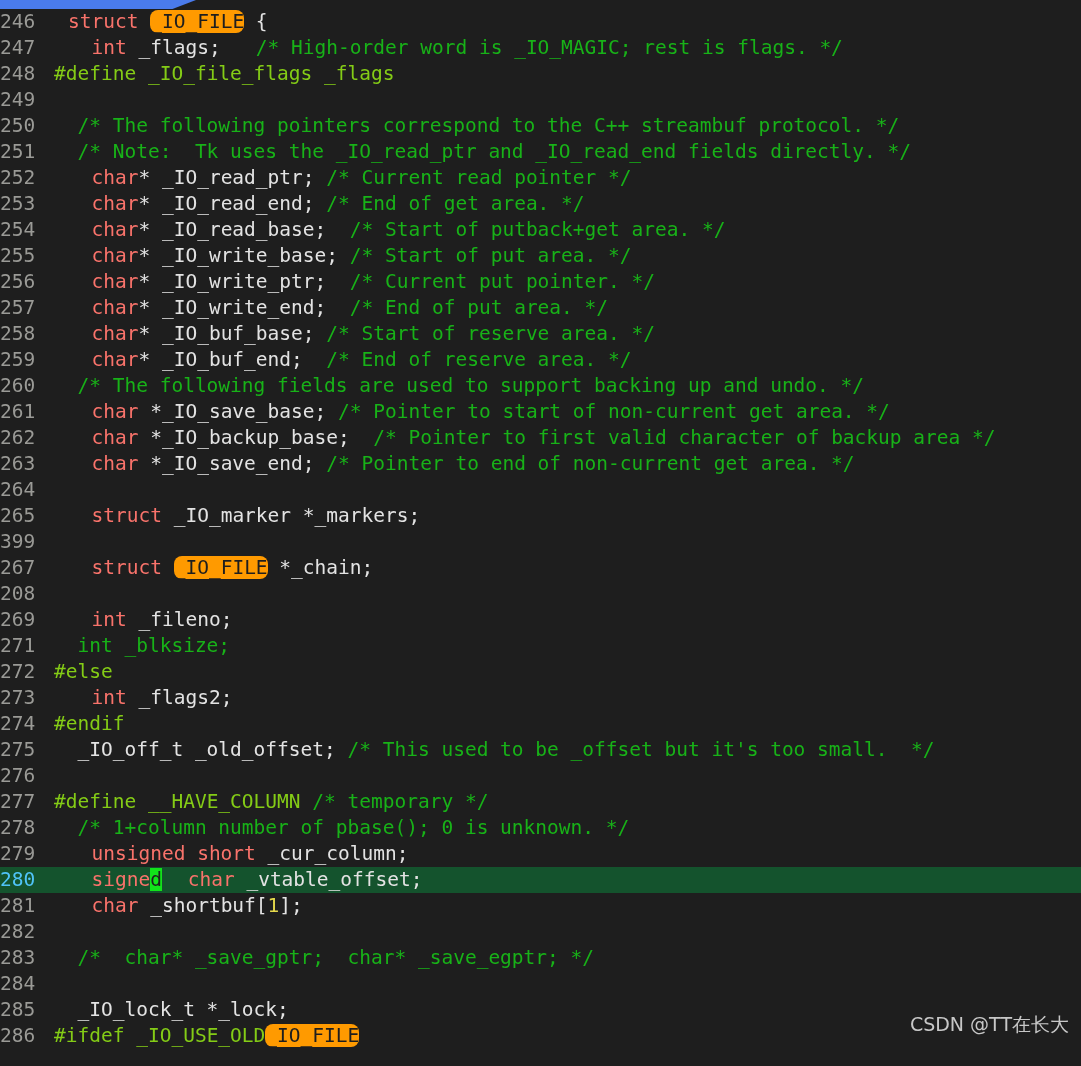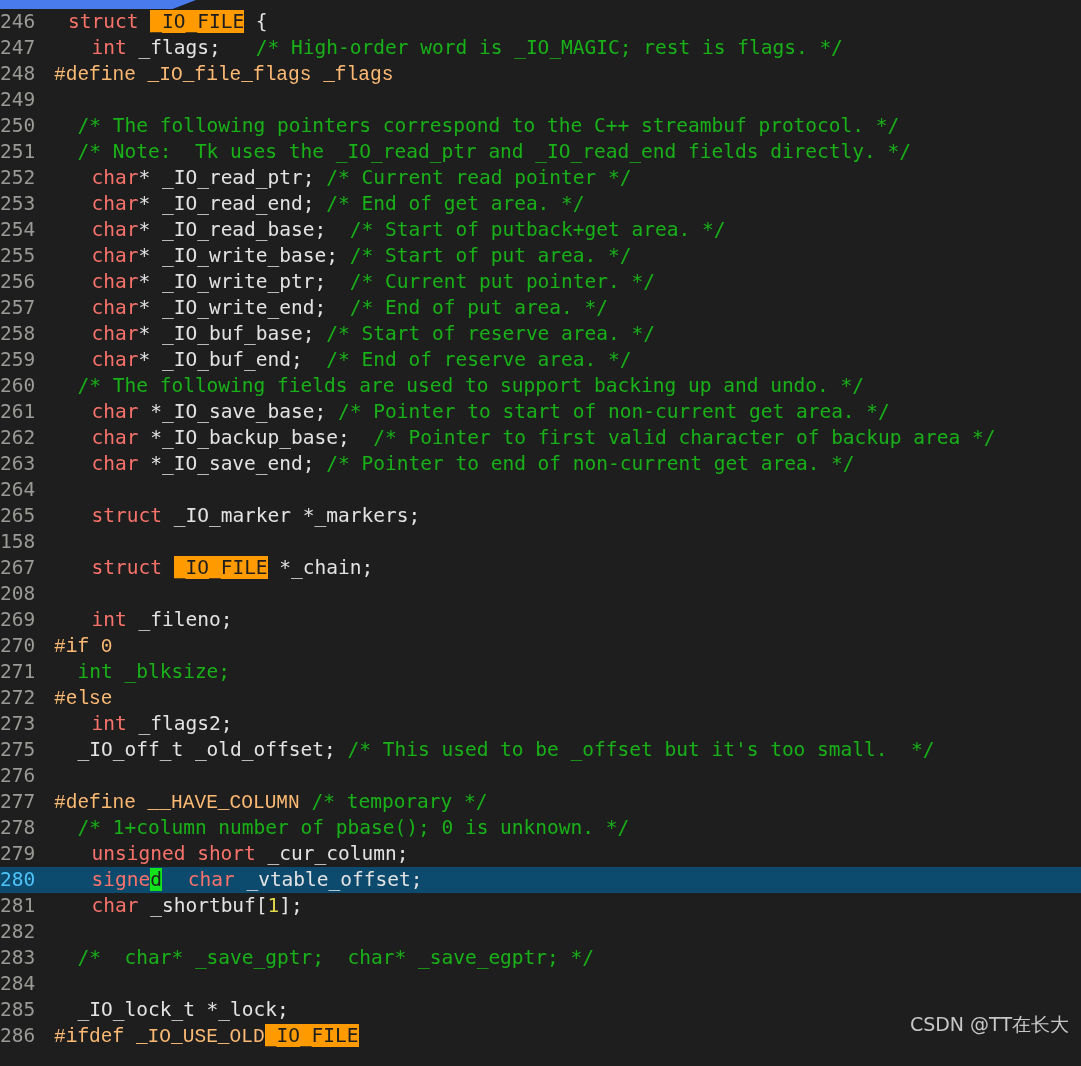"_IO_FILE" .t-hl { border-radius: none -> 8px }
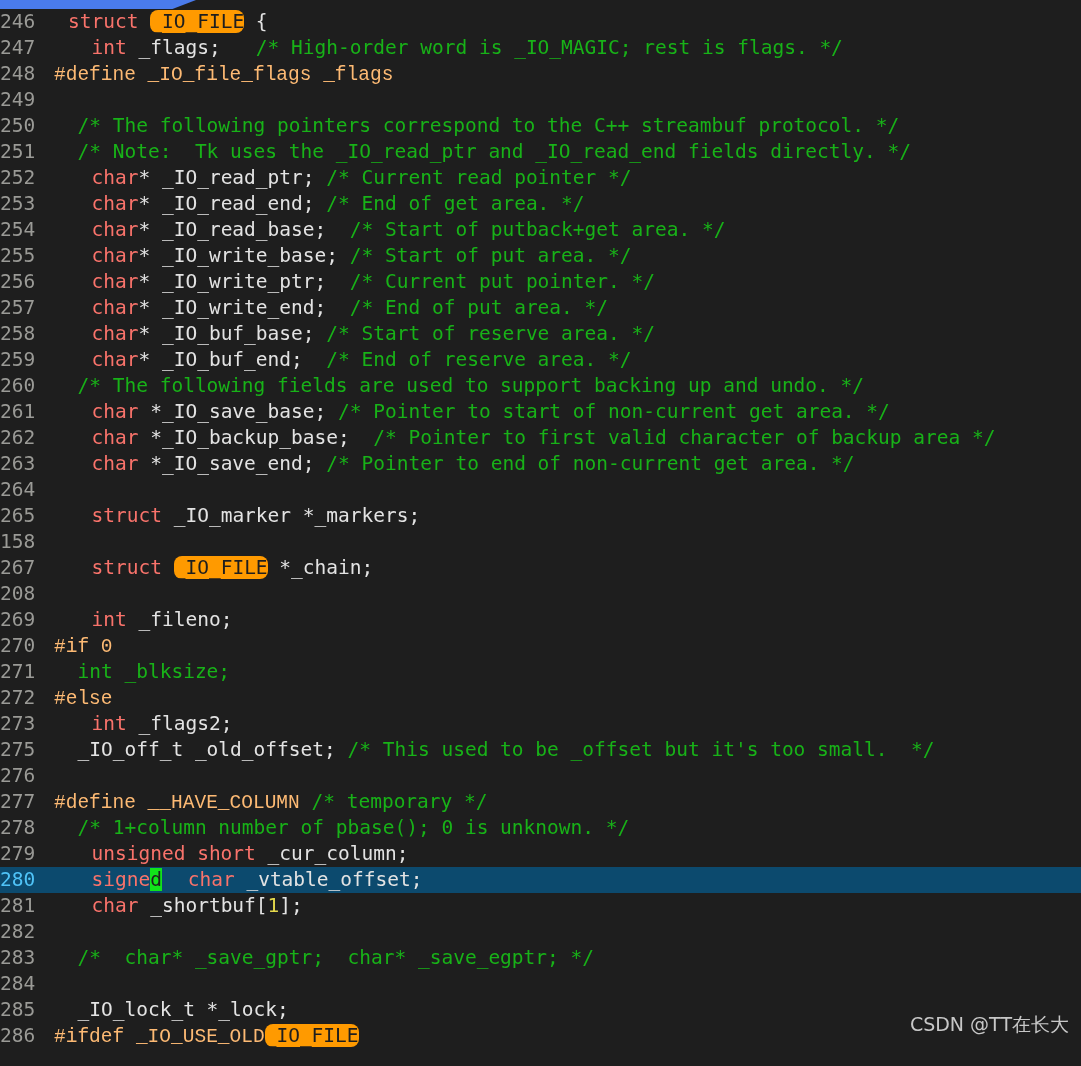"#define" .t-pre { color: #fdba74 -> #84cc16; font-family: Liberation Mono, monospace -> none }
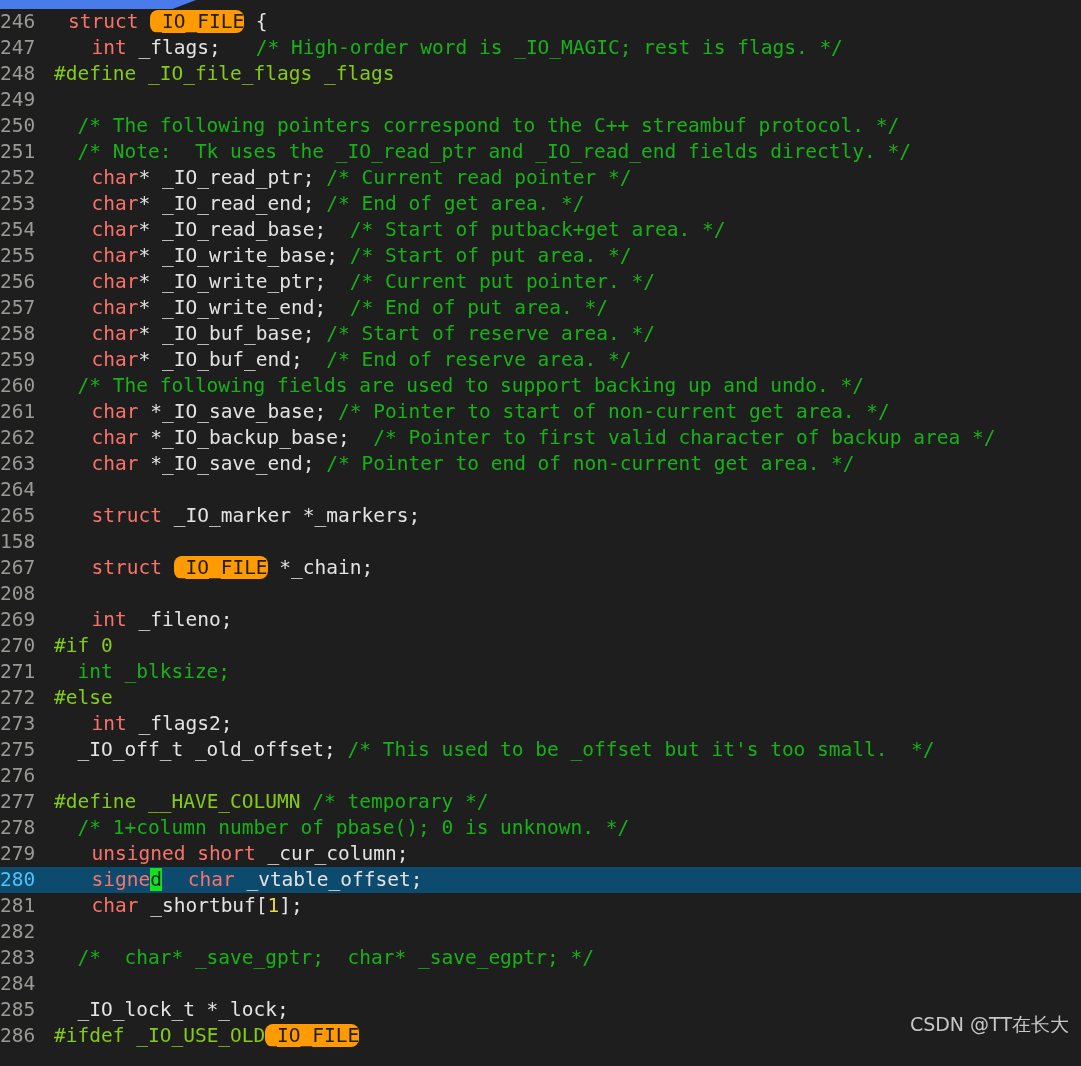"158" span.ln { text: 158 -> 399 }
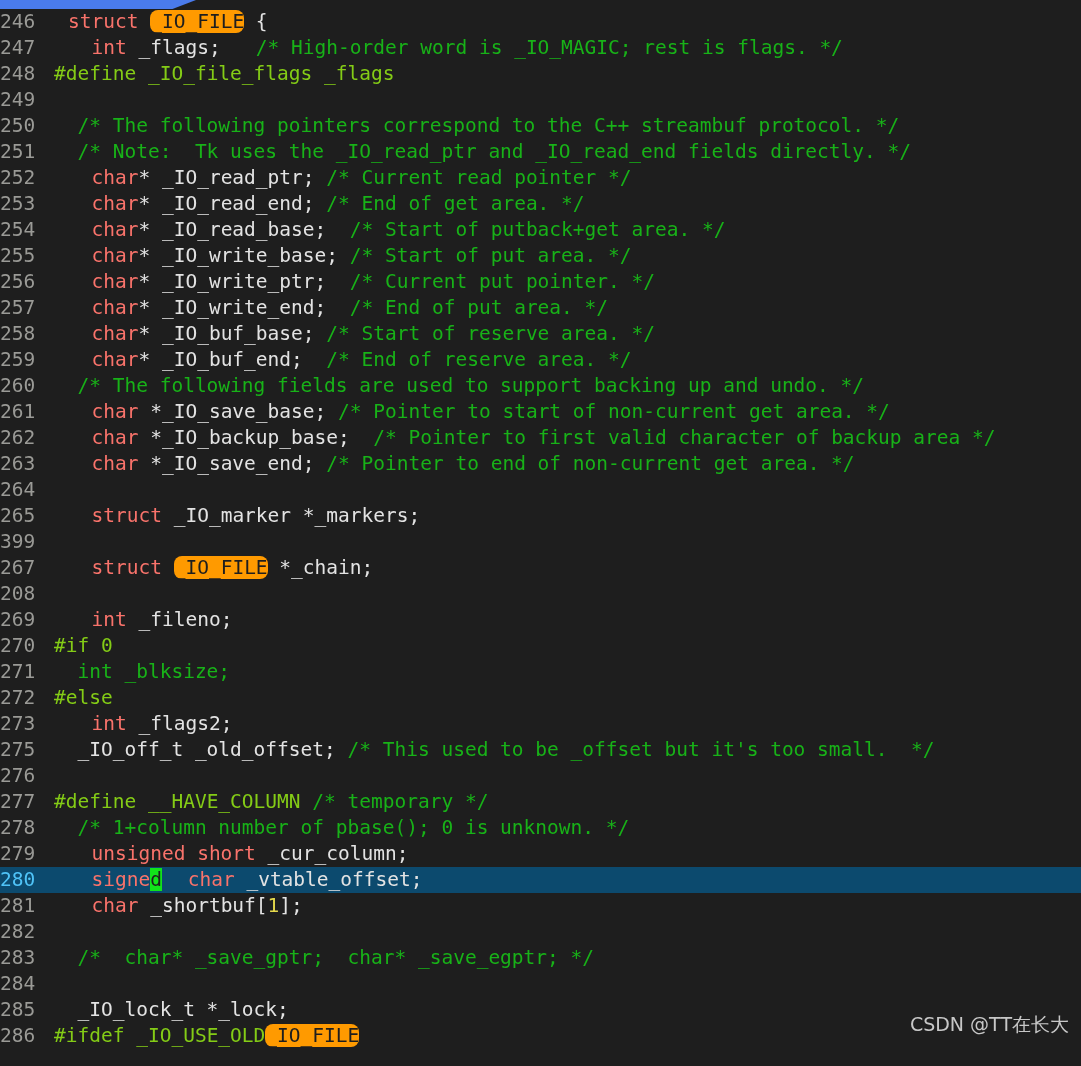"270 #if 0" div.code-line { html: <div><span>270</span><span><span>#if</span><span> 0</span></span></div> -> none }
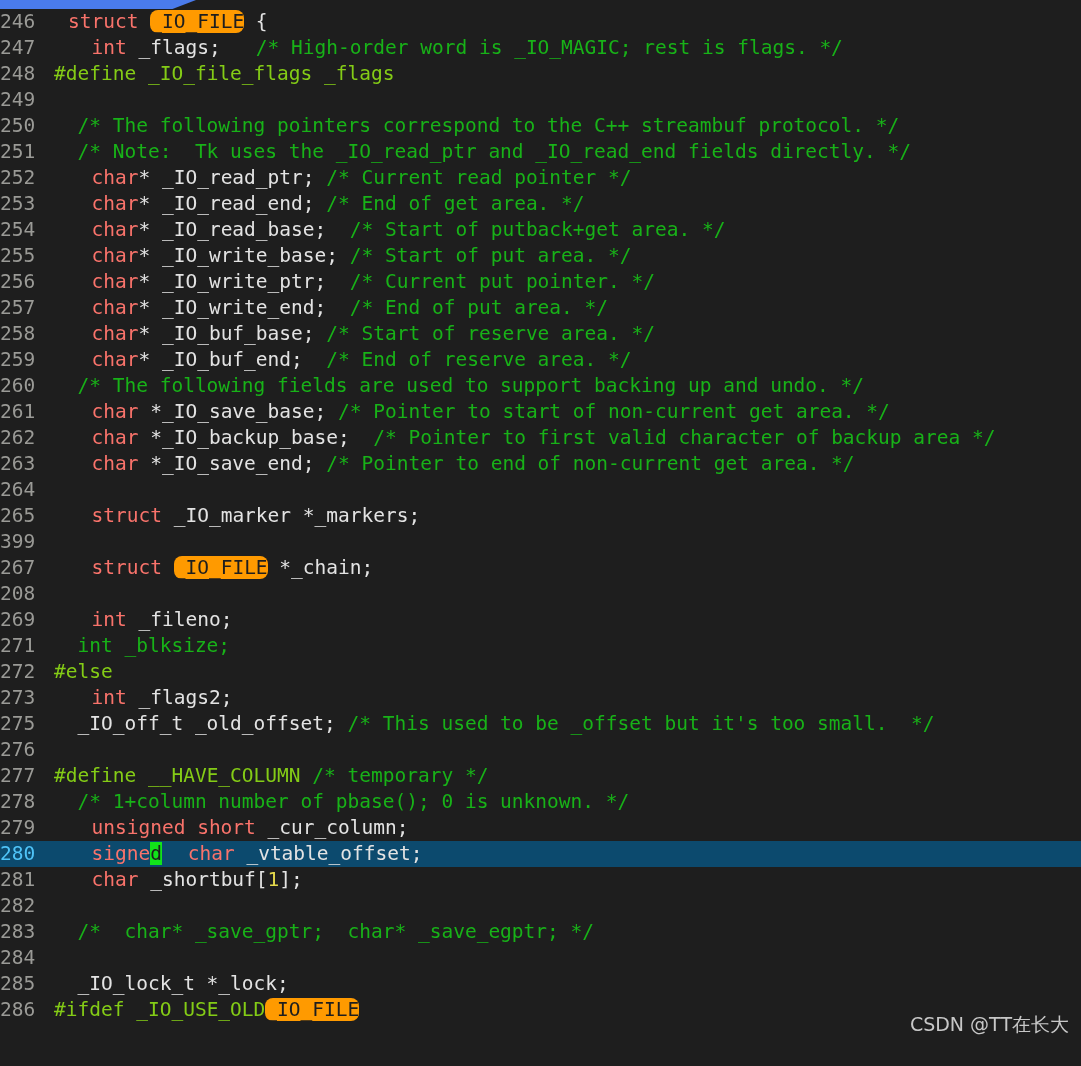"274 #endif" div.code-line { html: none -> <div><span>274</span><span><span>#endif</span></span></div> }
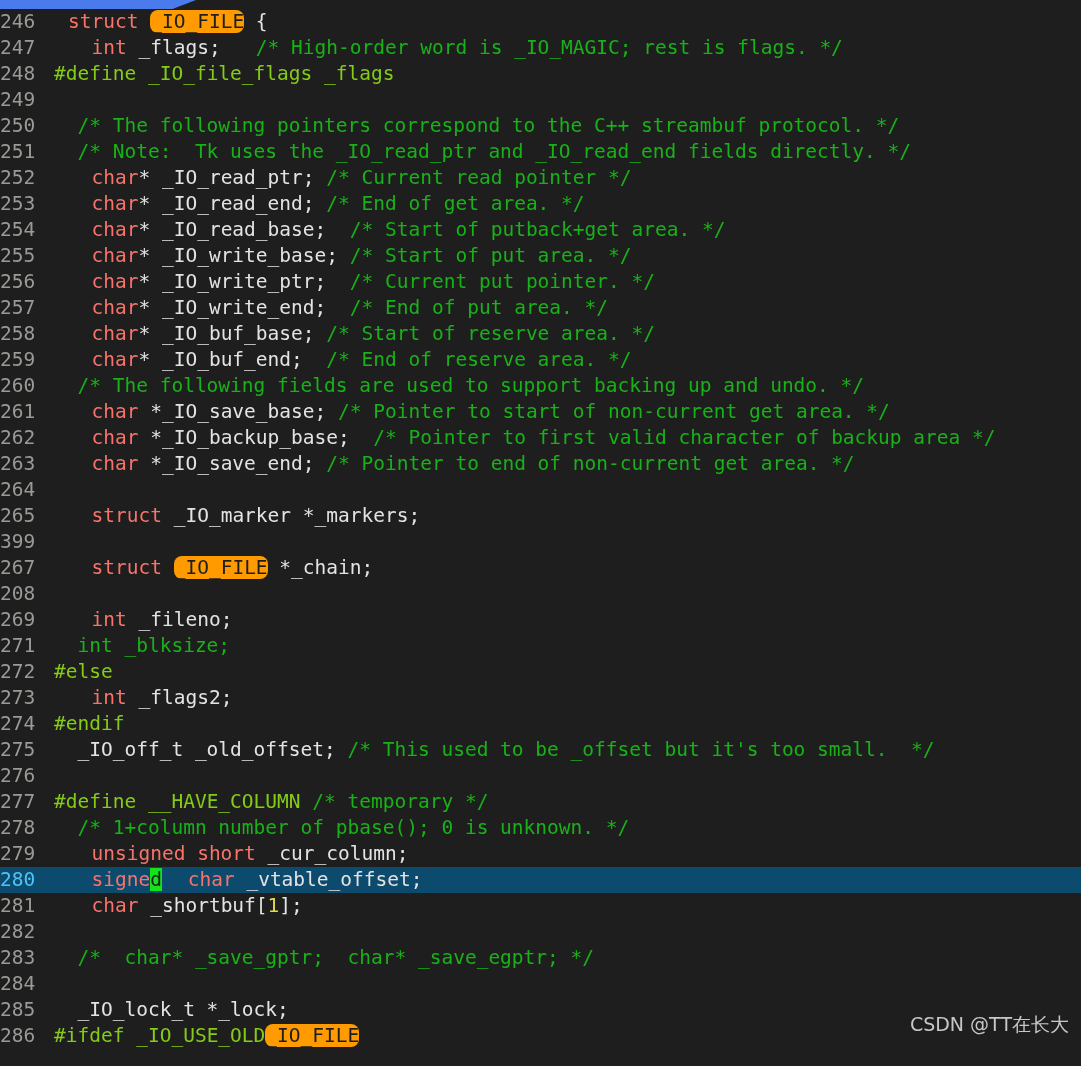"280 signed char _vtable_offset;" .code-line.current { background: #0c4a6e -> #14532d }
